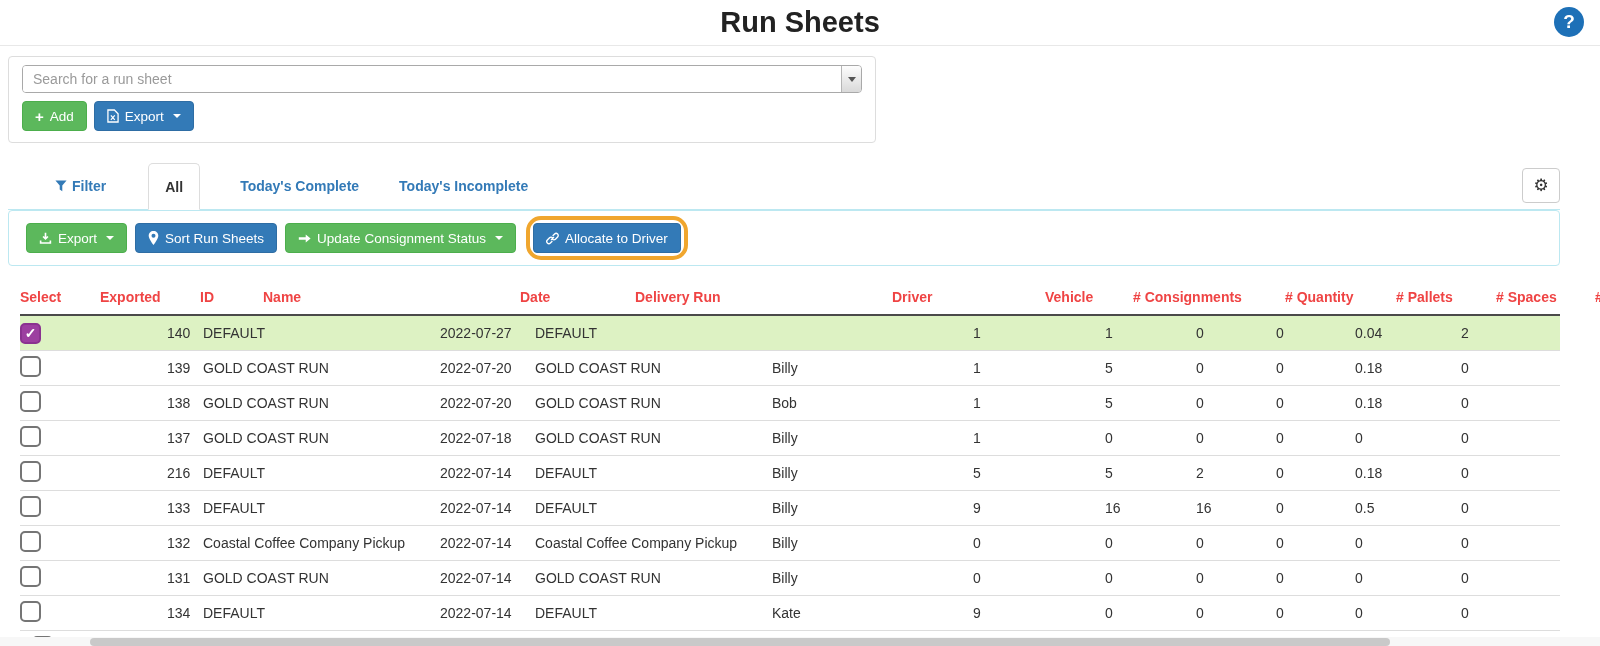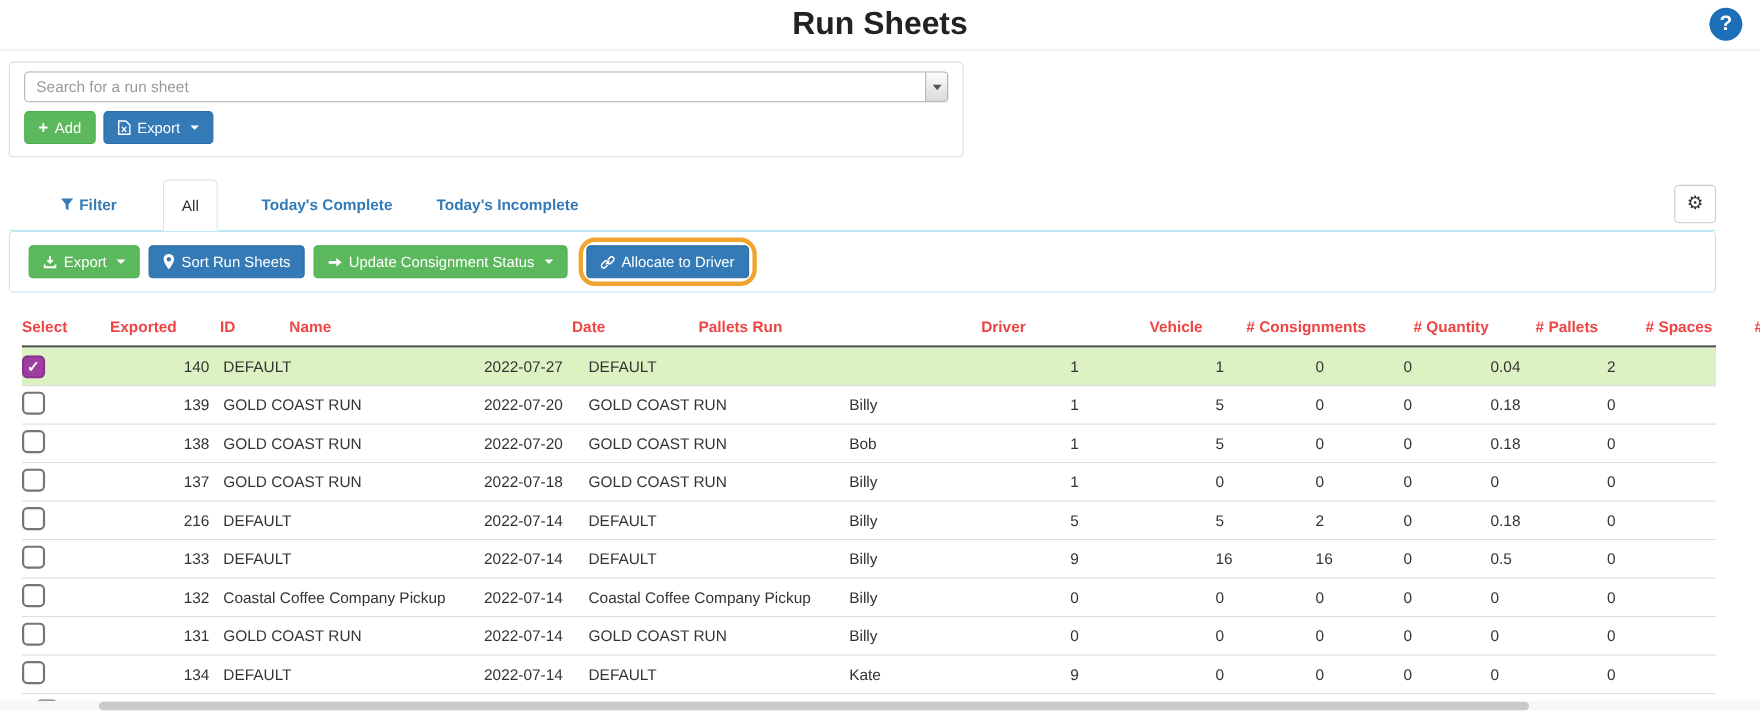"All" .tab-active { font-weight: normal -> bold }
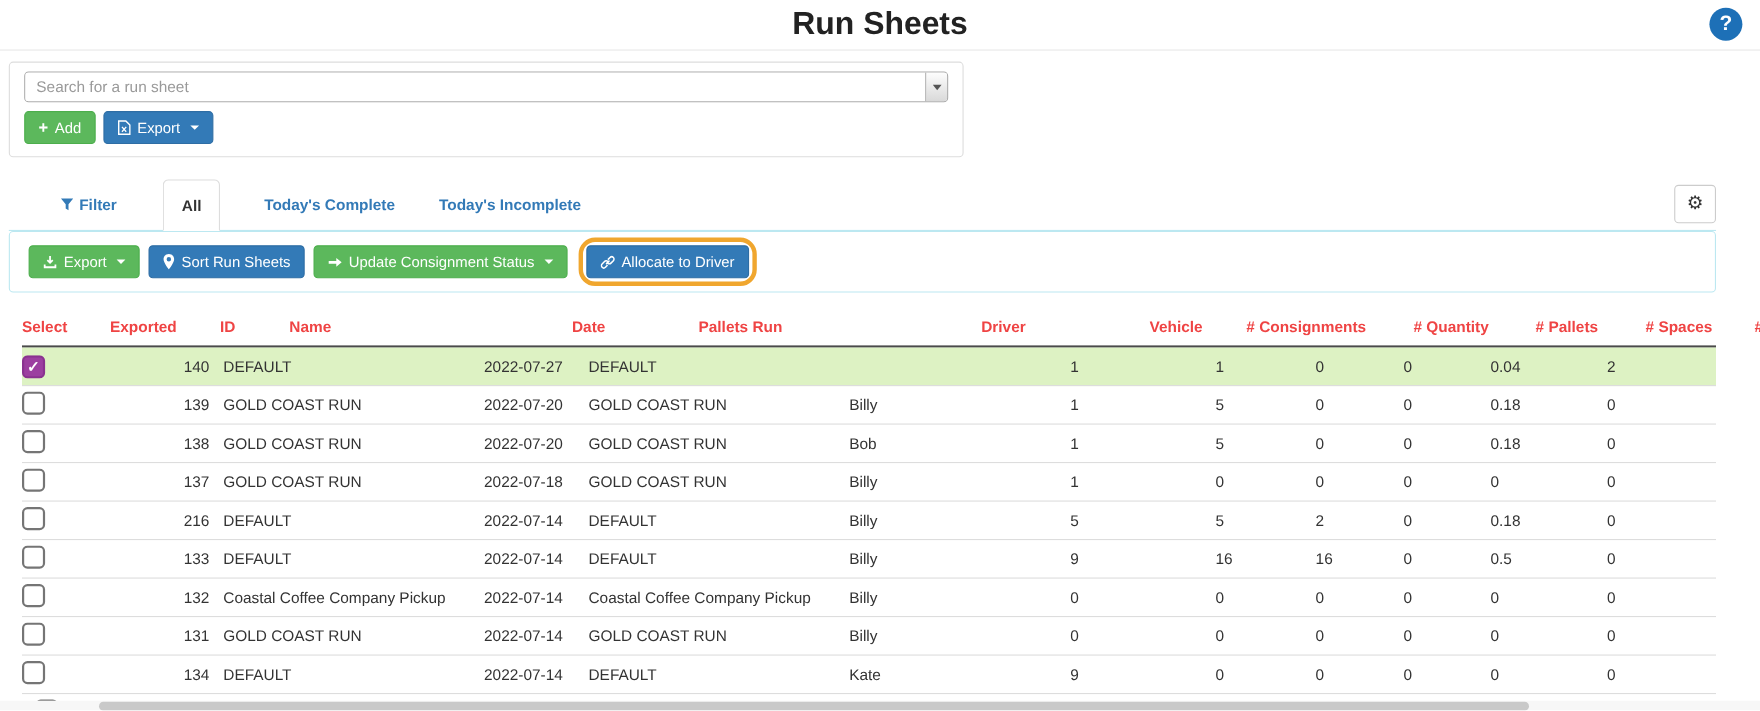"Pallets Run" div.cell { text: Pallets -> Delivery }
